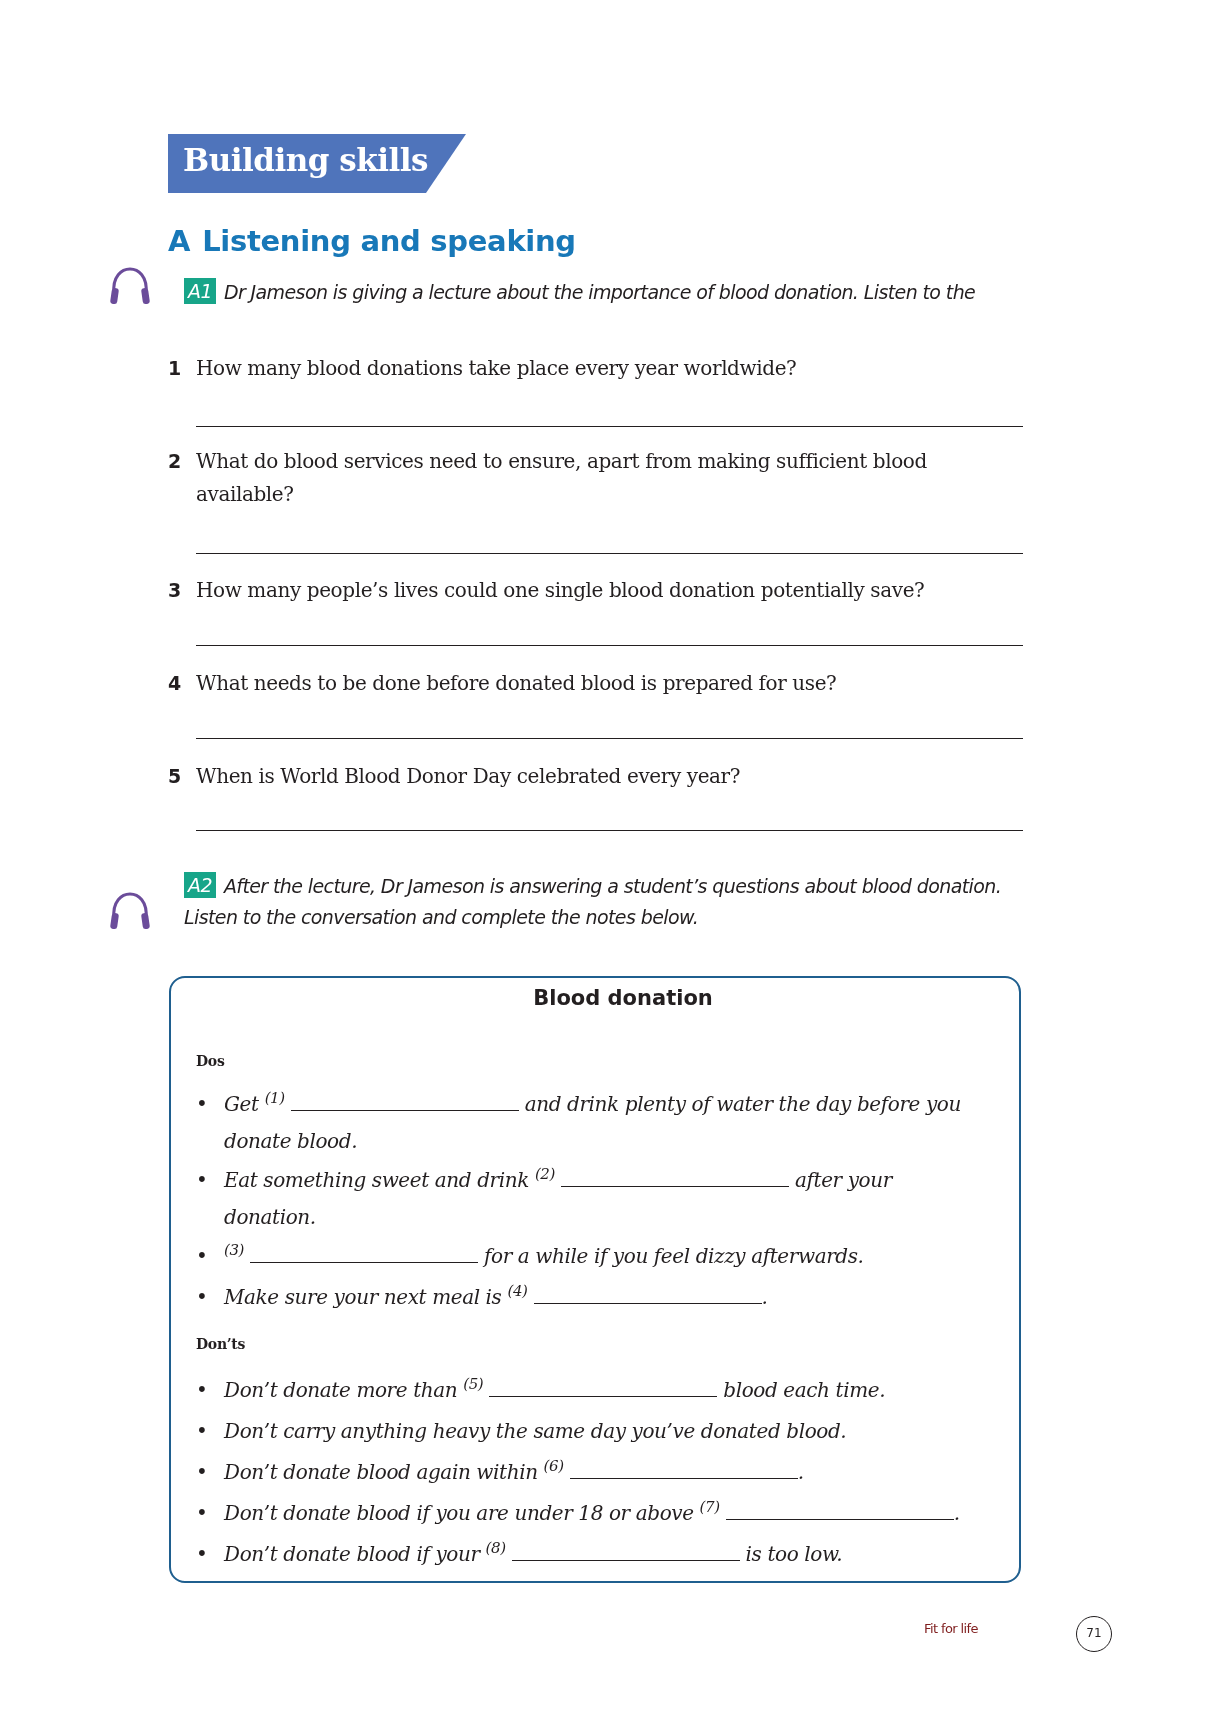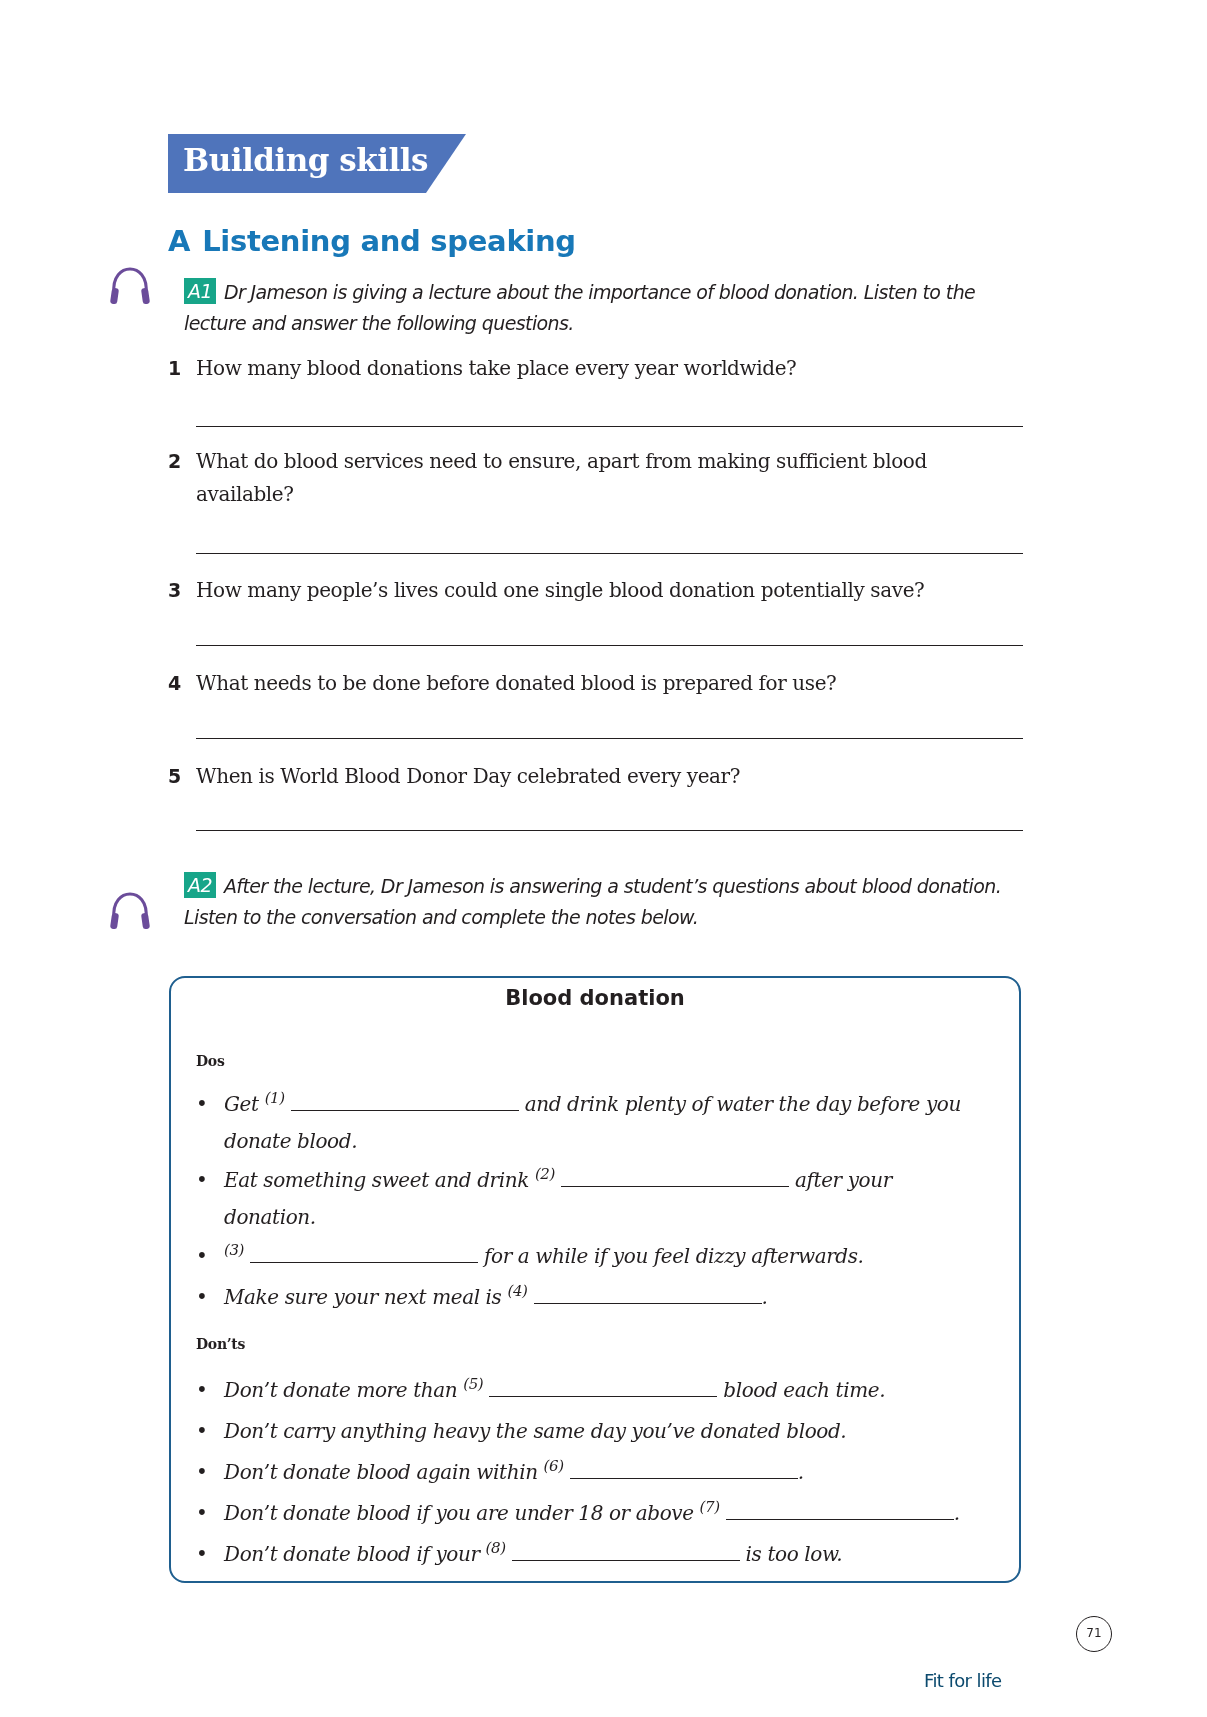"lecture and answer the following" span { html: <span>lecture and answer the following questions.</span> -> none }
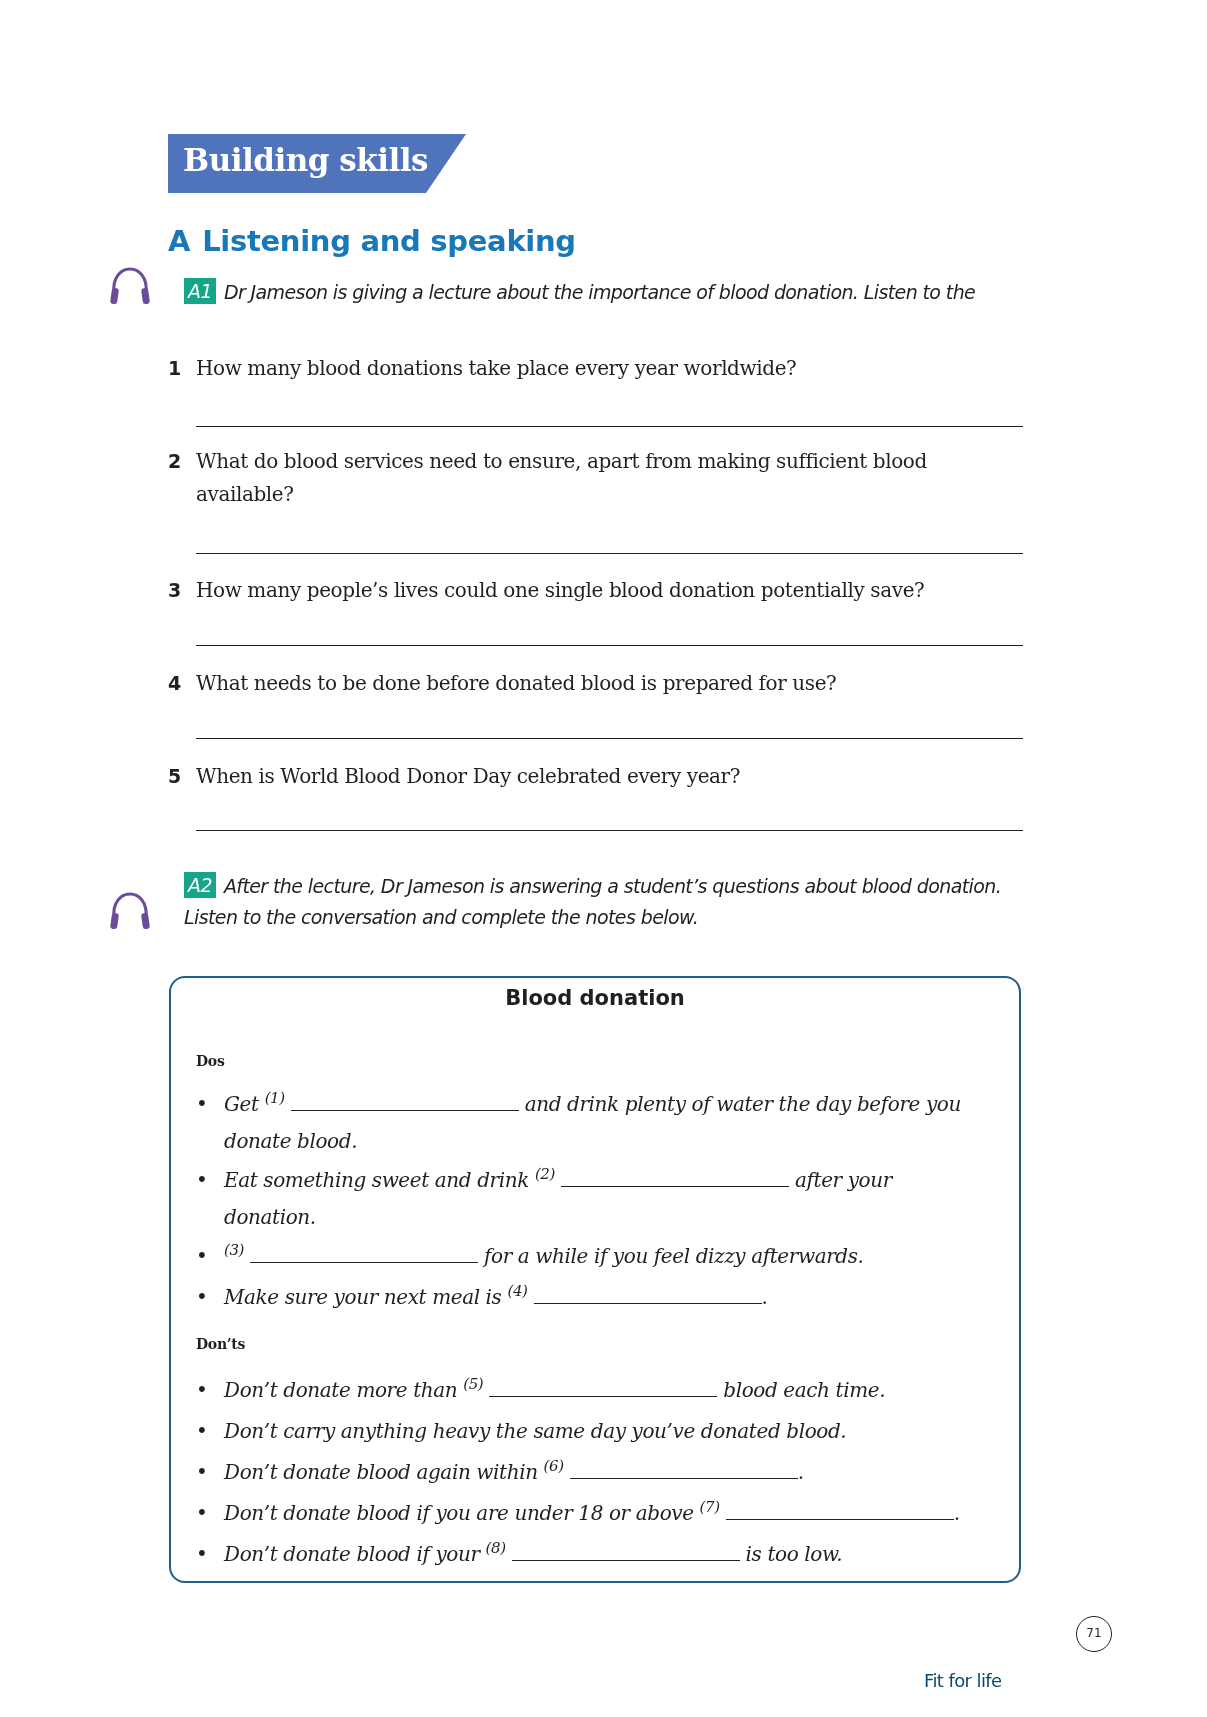"Blood donation" .notes-title { padding-left: none -> 28px }
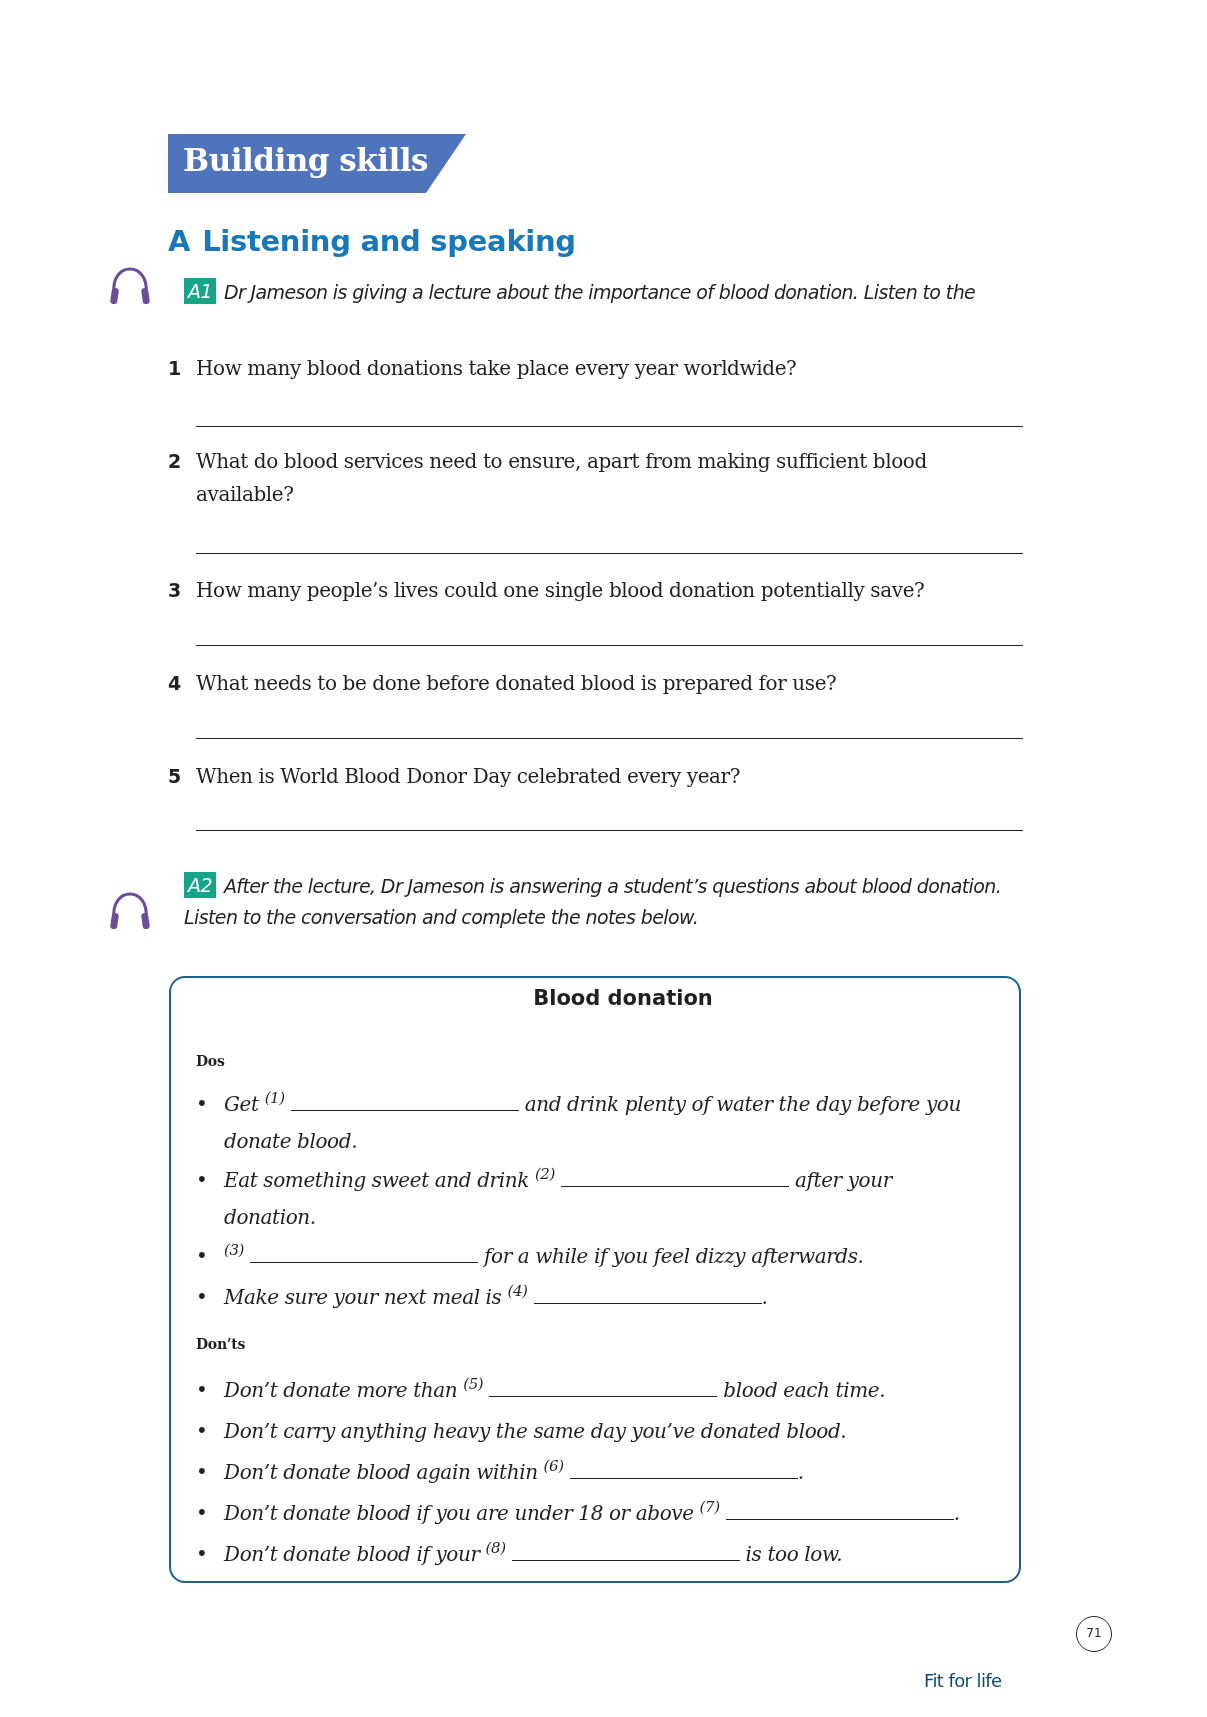"Fit for life" .footer-label { color: #0c4a6e -> #7f1d1d; font-size: 18px -> 13px; top: 1670px -> 1621px }
